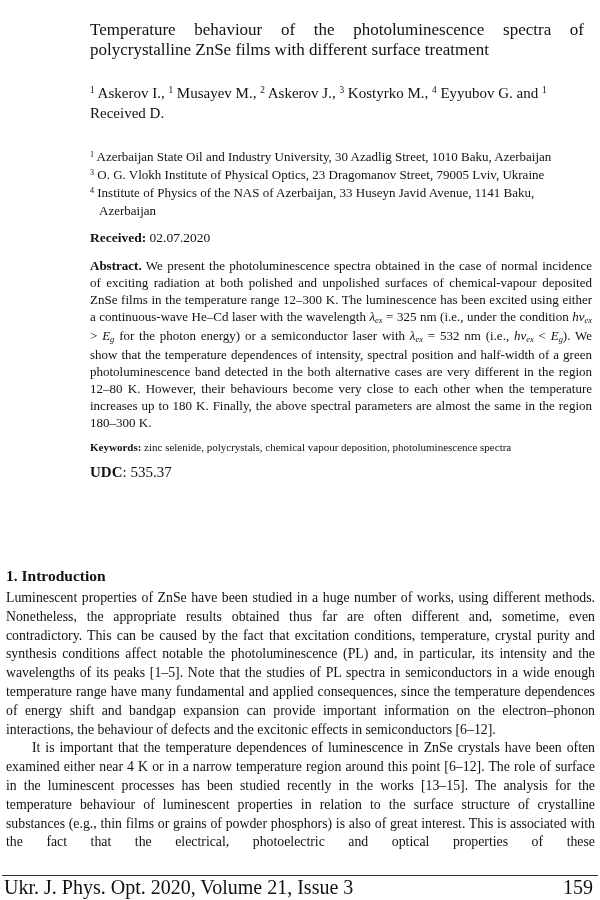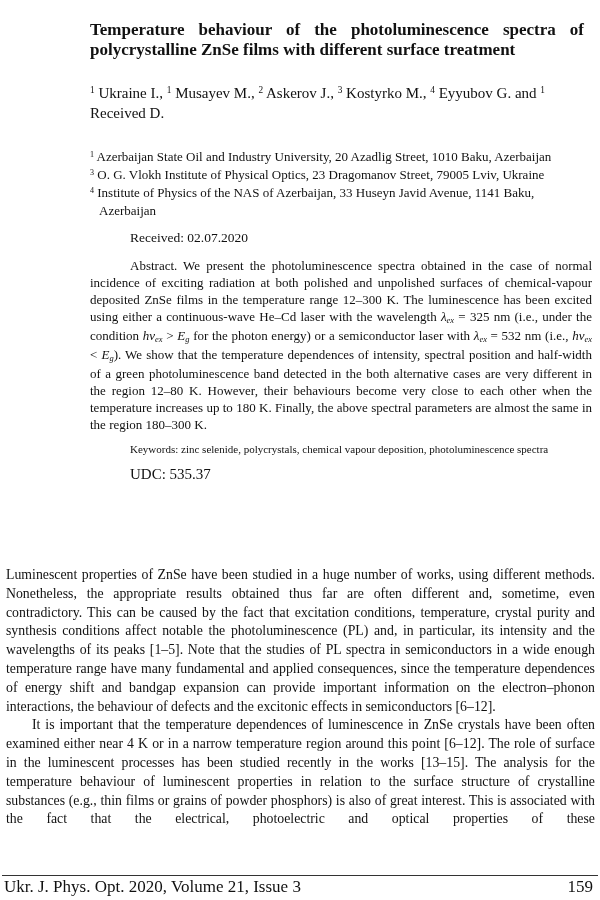"Temperature behaviour of the" .title { font-weight: bold -> normal }
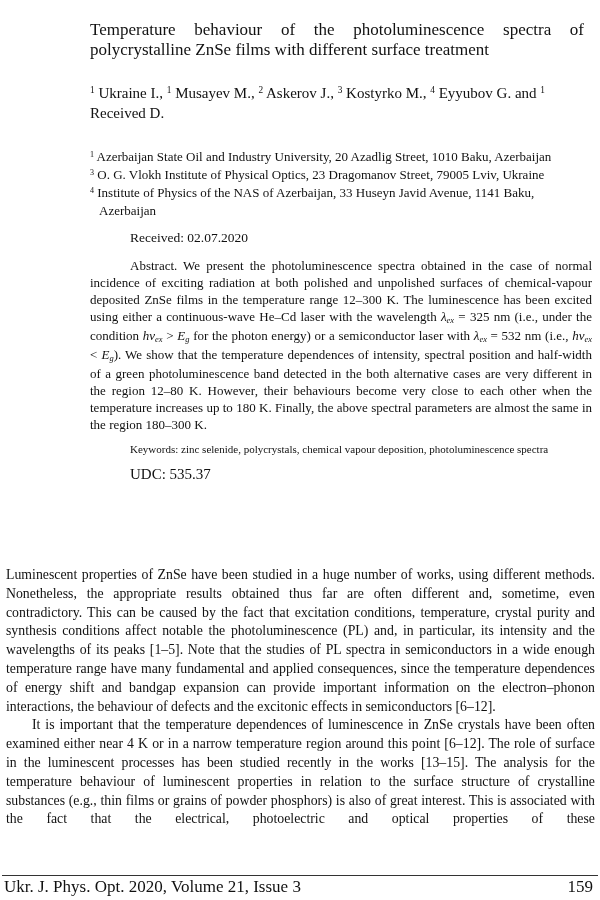"Ukraine I.," span { text: Ukraine -> Askerov }
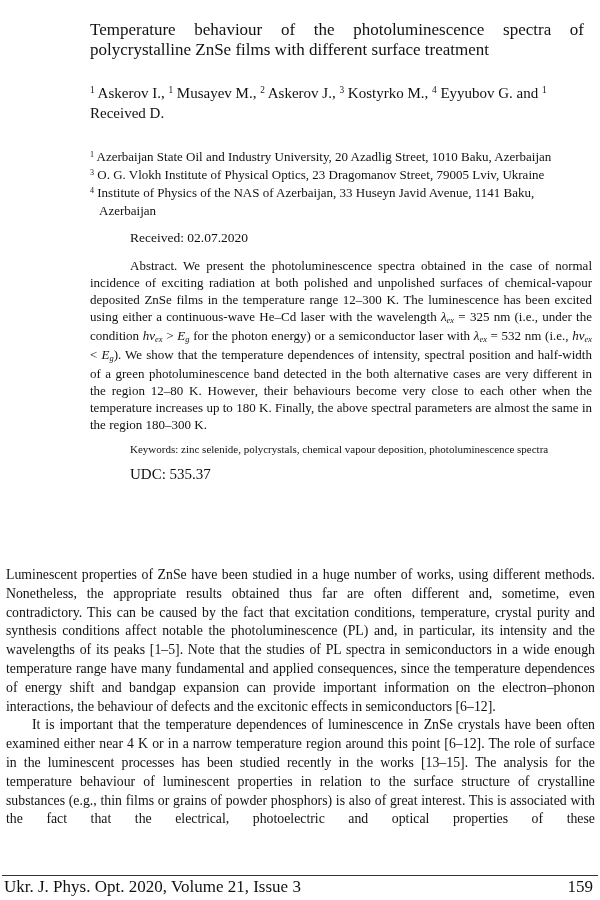"Azerbaijan State Oil and Industry" span { text: 20 -> 30 }
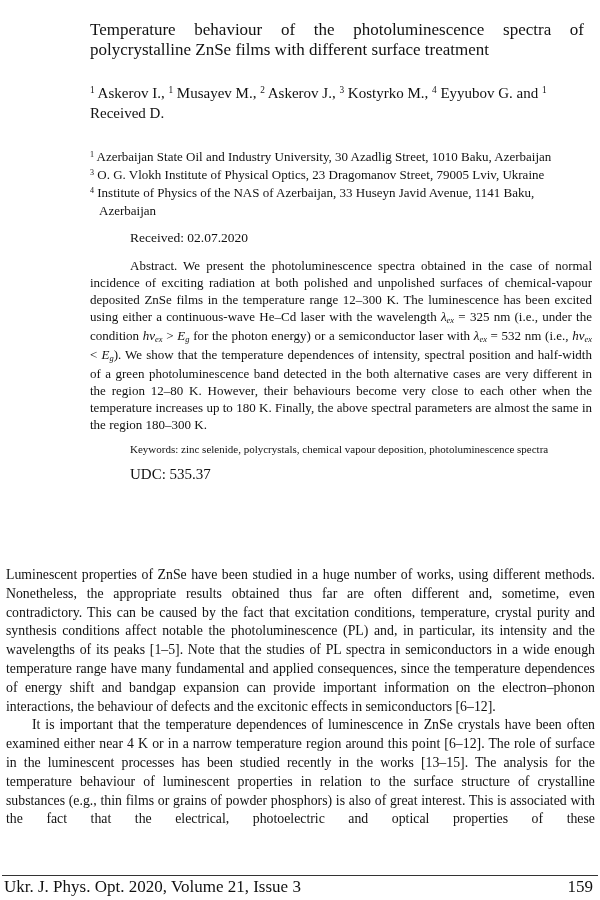"Received:" b, .seg-b { font-weight: normal -> bold; margin-left: 40px -> none }
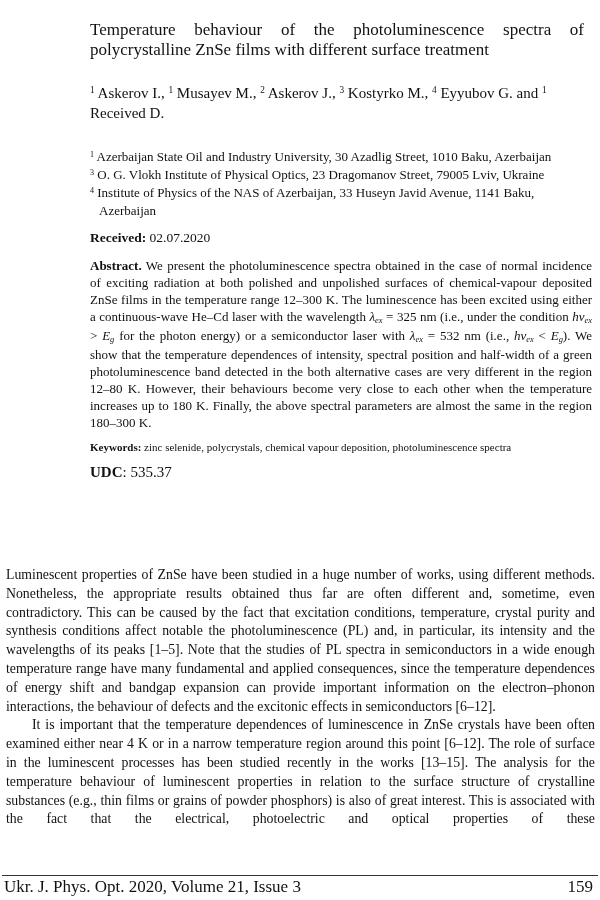"1. Introduction" h2 { html: none -> <h2>1. Introduction</h2> }
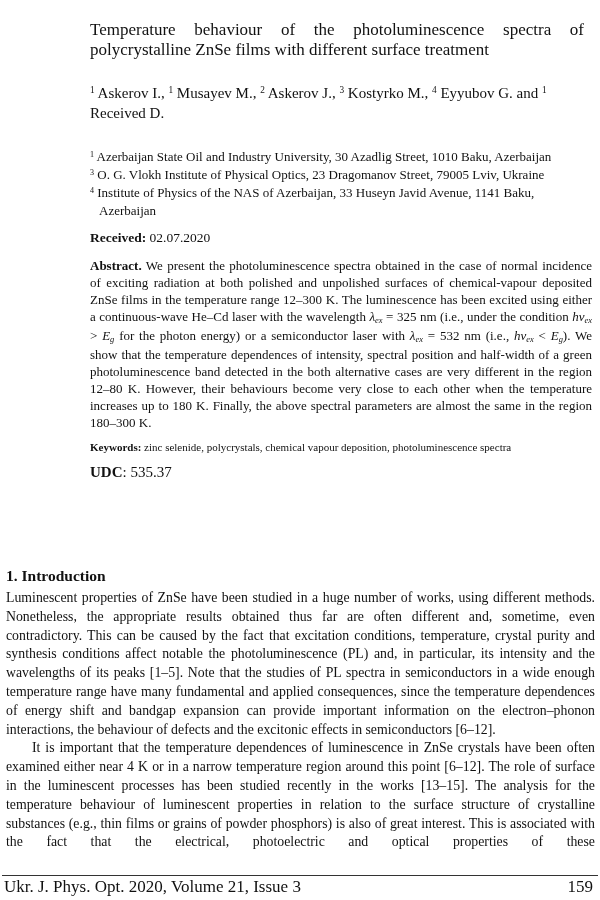"Ukr. J. Phys. Opt. 2020," .footer { font-size: 17px -> 20px }
